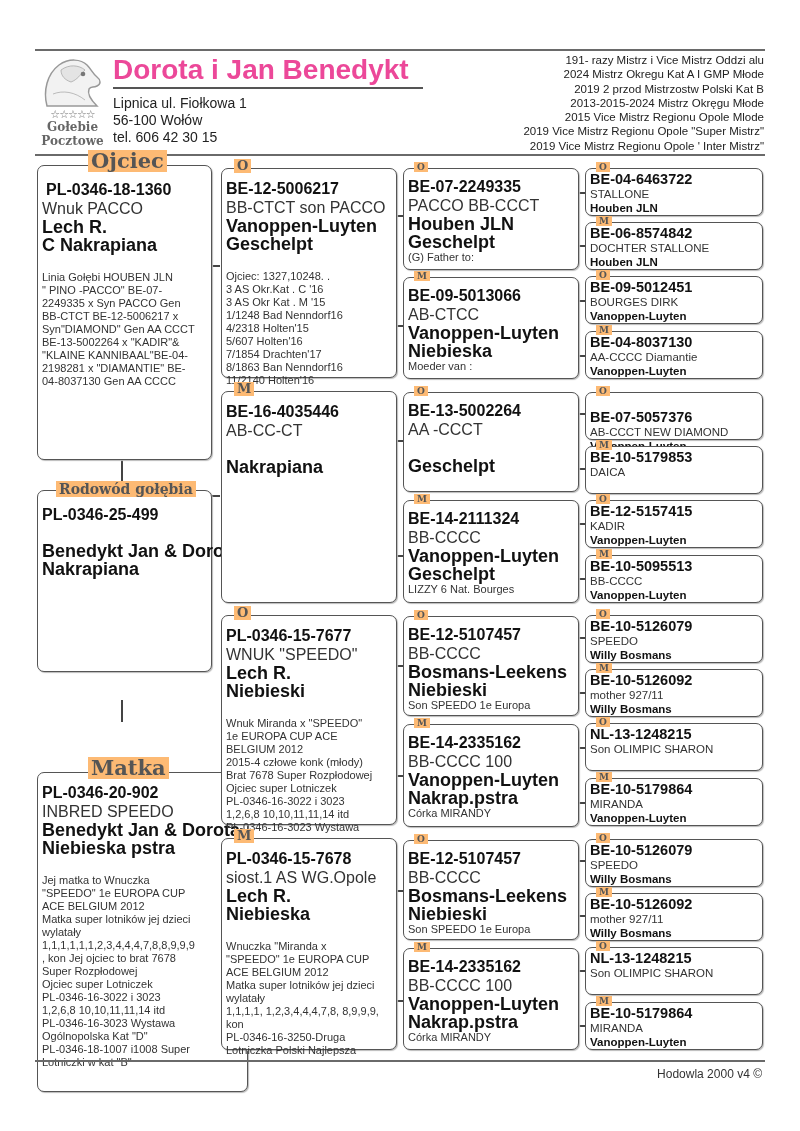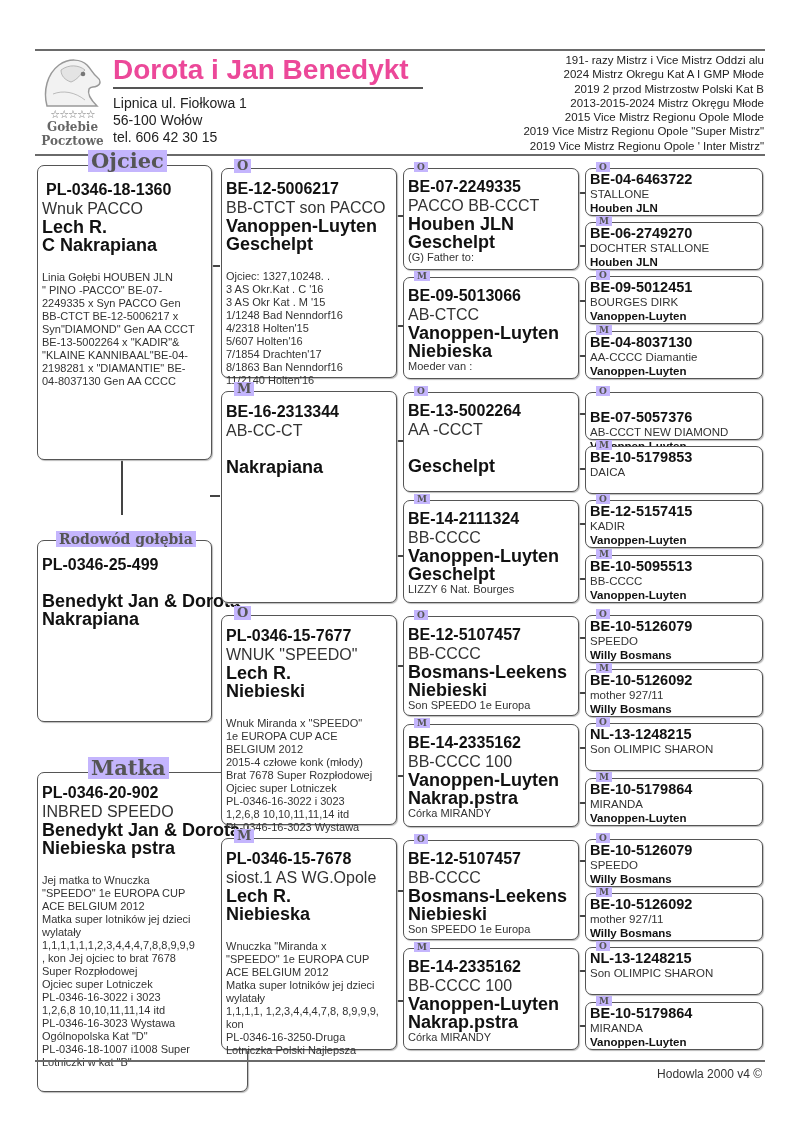"Ojciec" .legend { background: #c4b5fd -> #fdba74 }
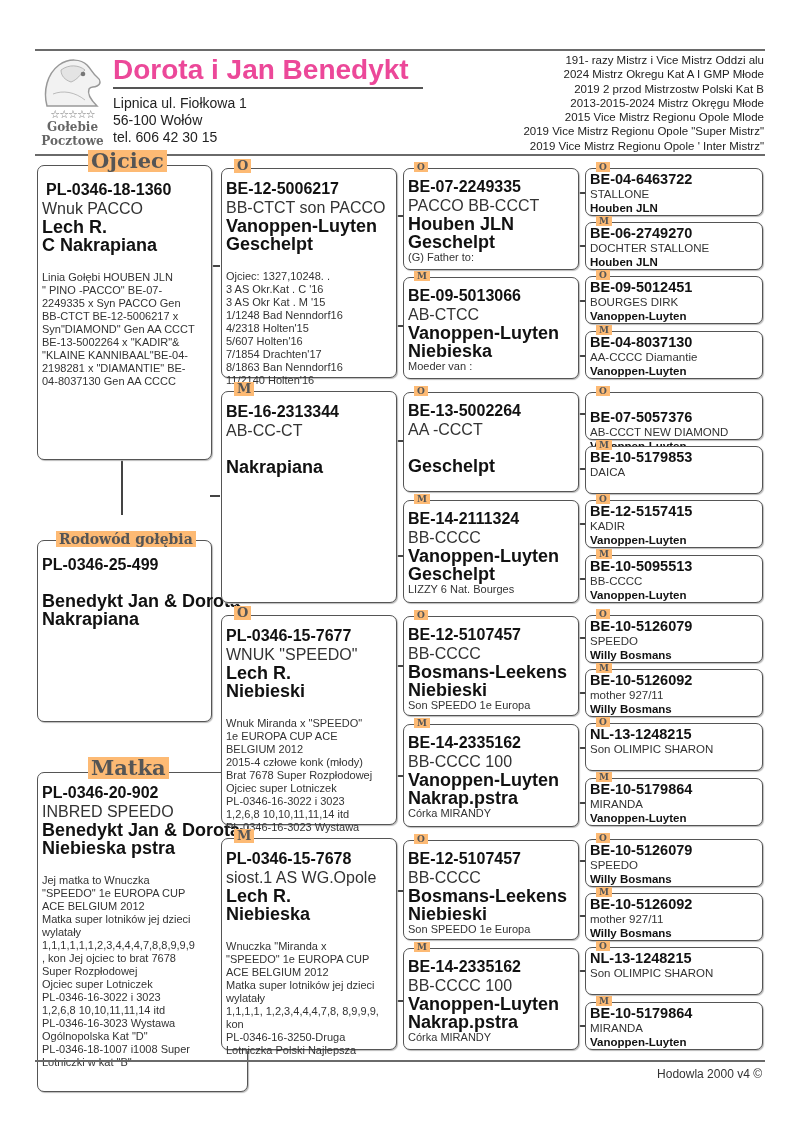"BE-06-2749270" div.ring { text: BE-06-2749270 -> BE-06-8574842 }
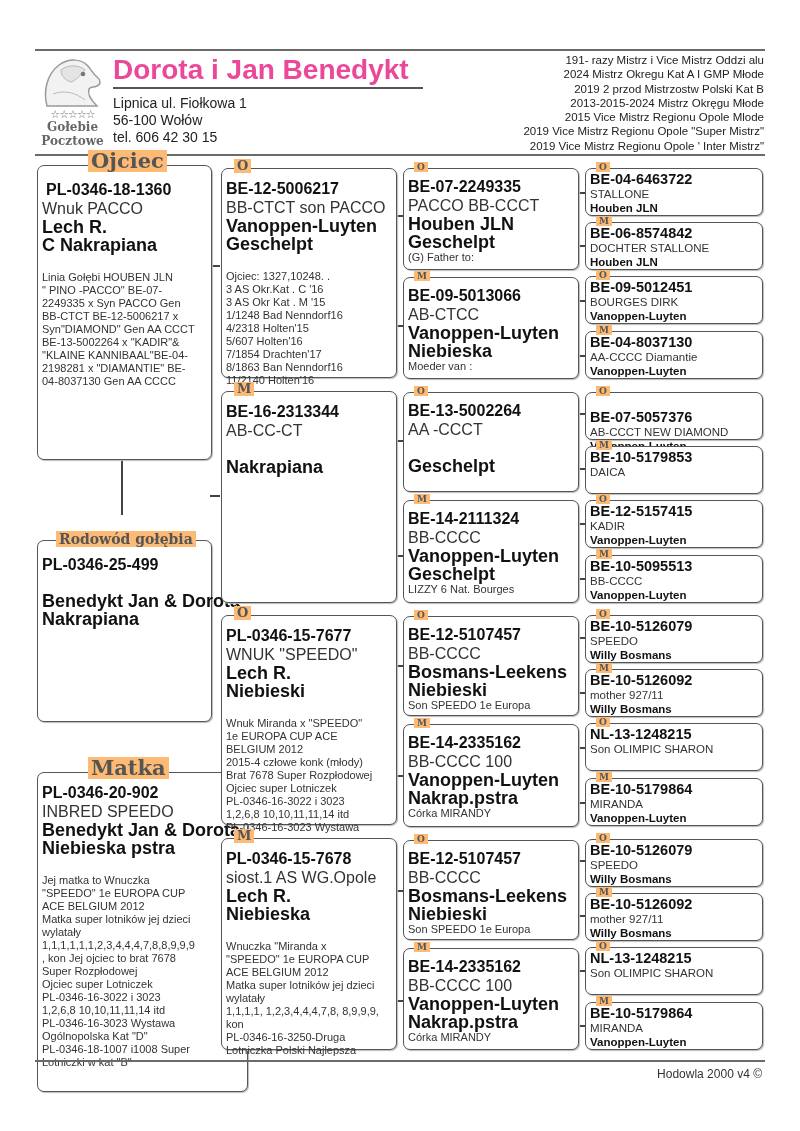"BE-16-2313344" div.ring { text: BE-16-2313344 -> BE-16-4035446 }
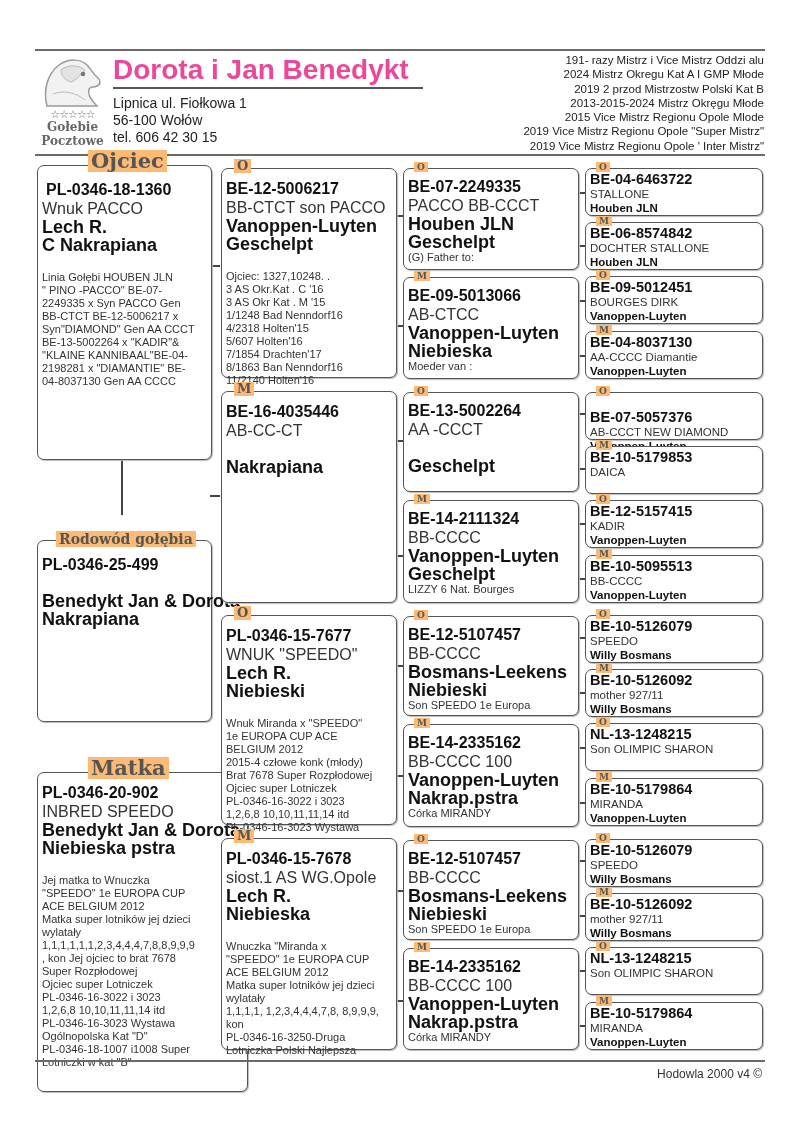"Rodowód gołębia" div.box { top: 540px -> 490px }
